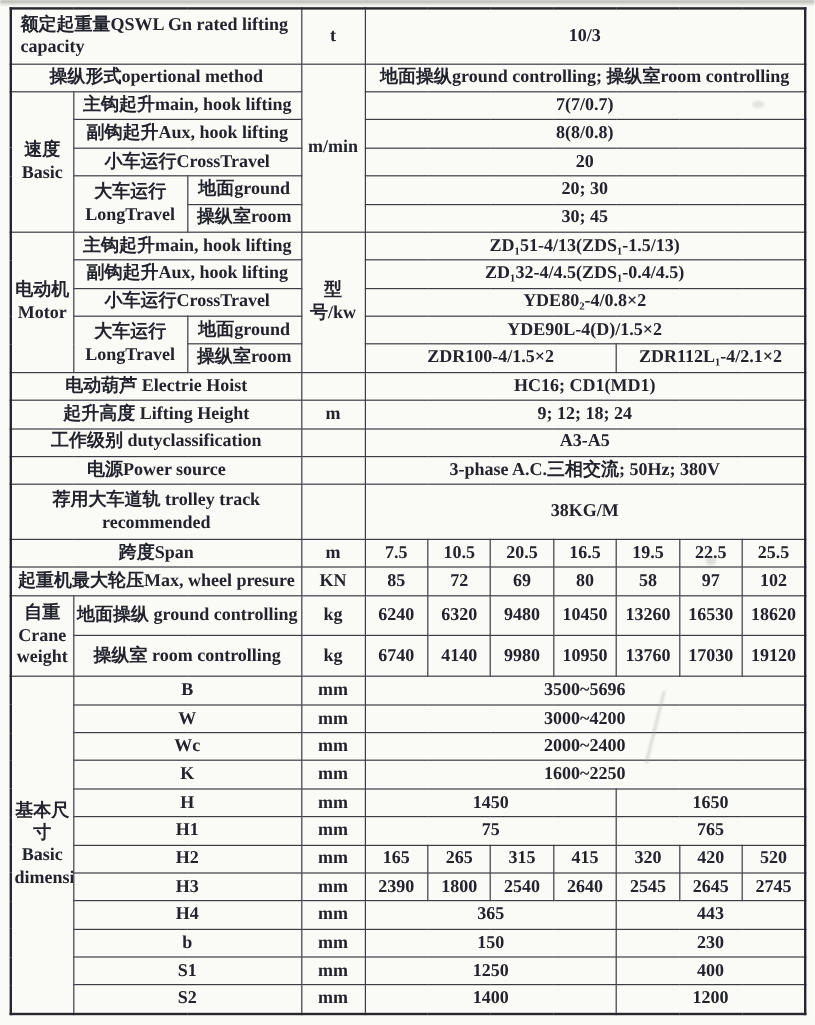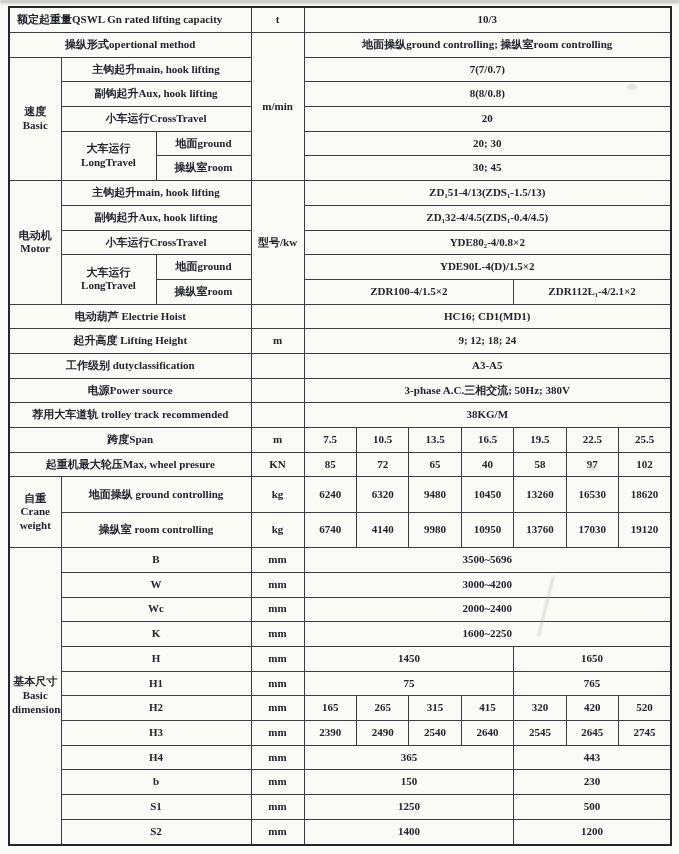"额定起重量QSWL Gn rated lifting capacity" table.spec { font-size: 11px -> 15px }
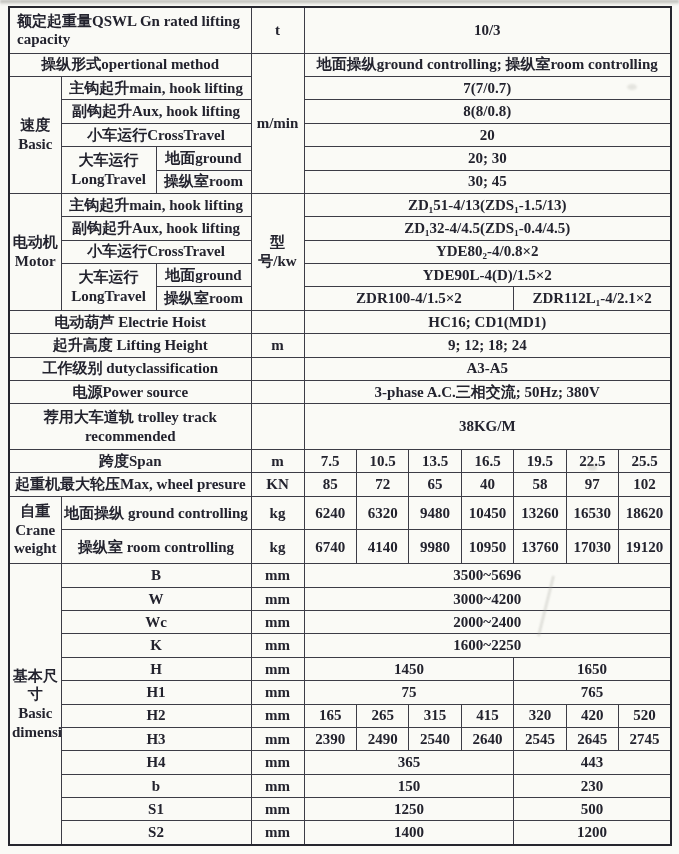"13.5" td { text: 13.5 -> 20.5 }
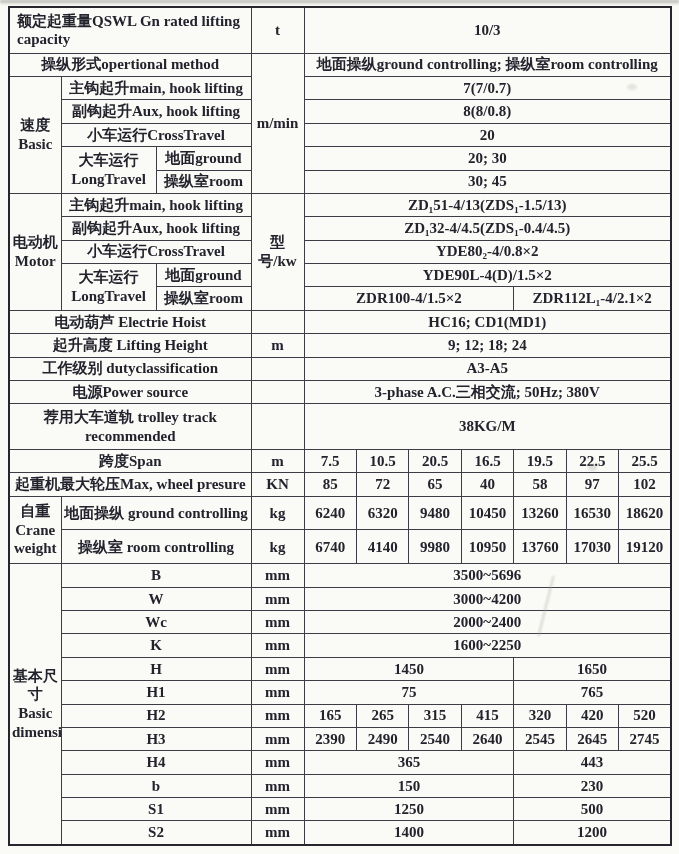"65" td { text: 65 -> 69 }
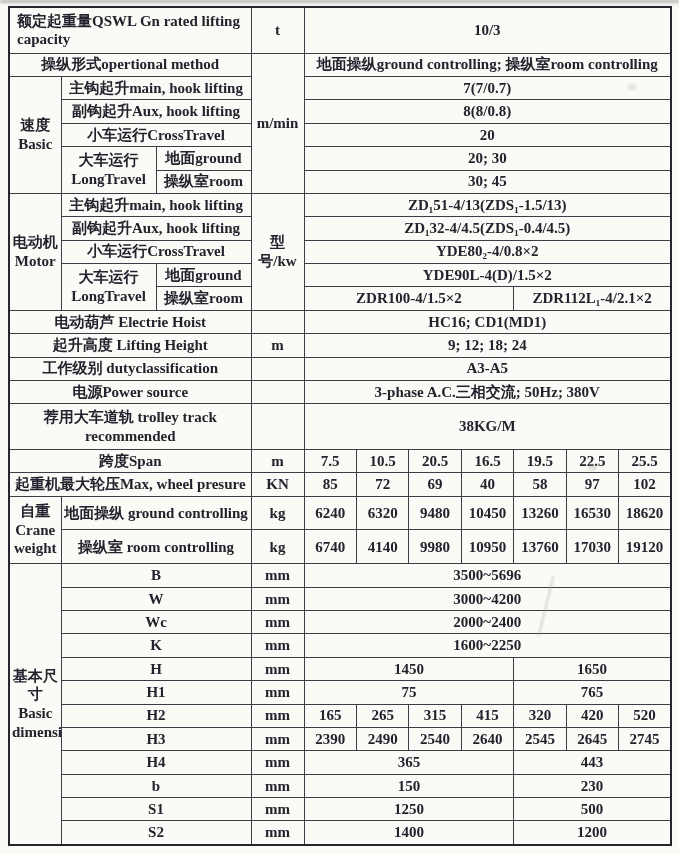"40" td { text: 40 -> 80 }
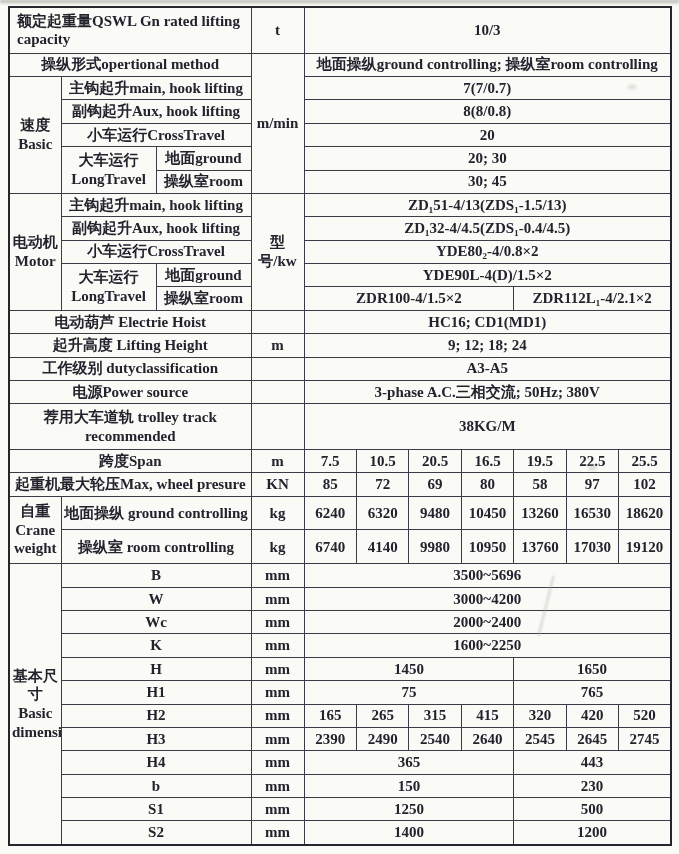"2490" td { text: 2490 -> 1800 }
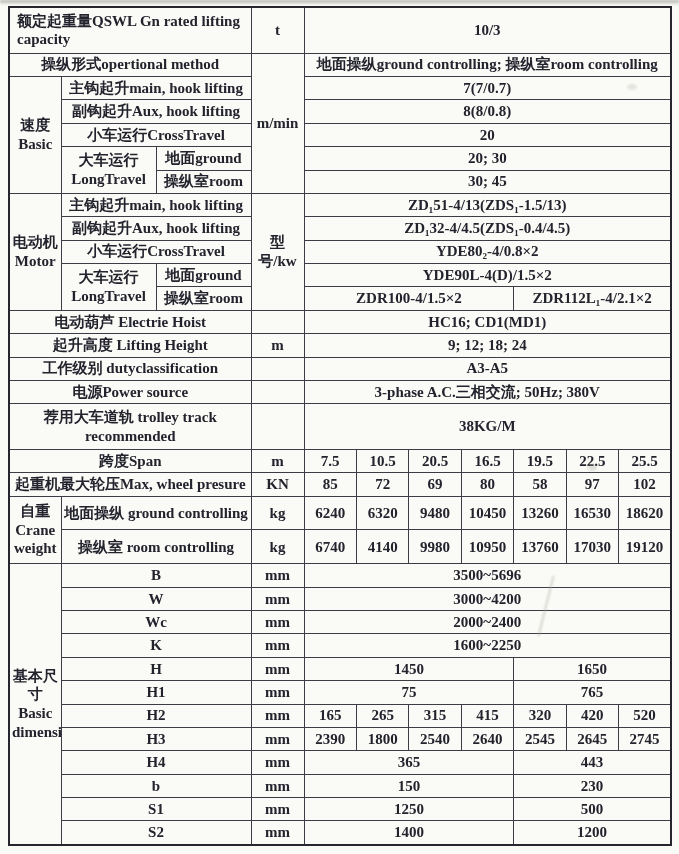"500" td { text: 500 -> 400 }
